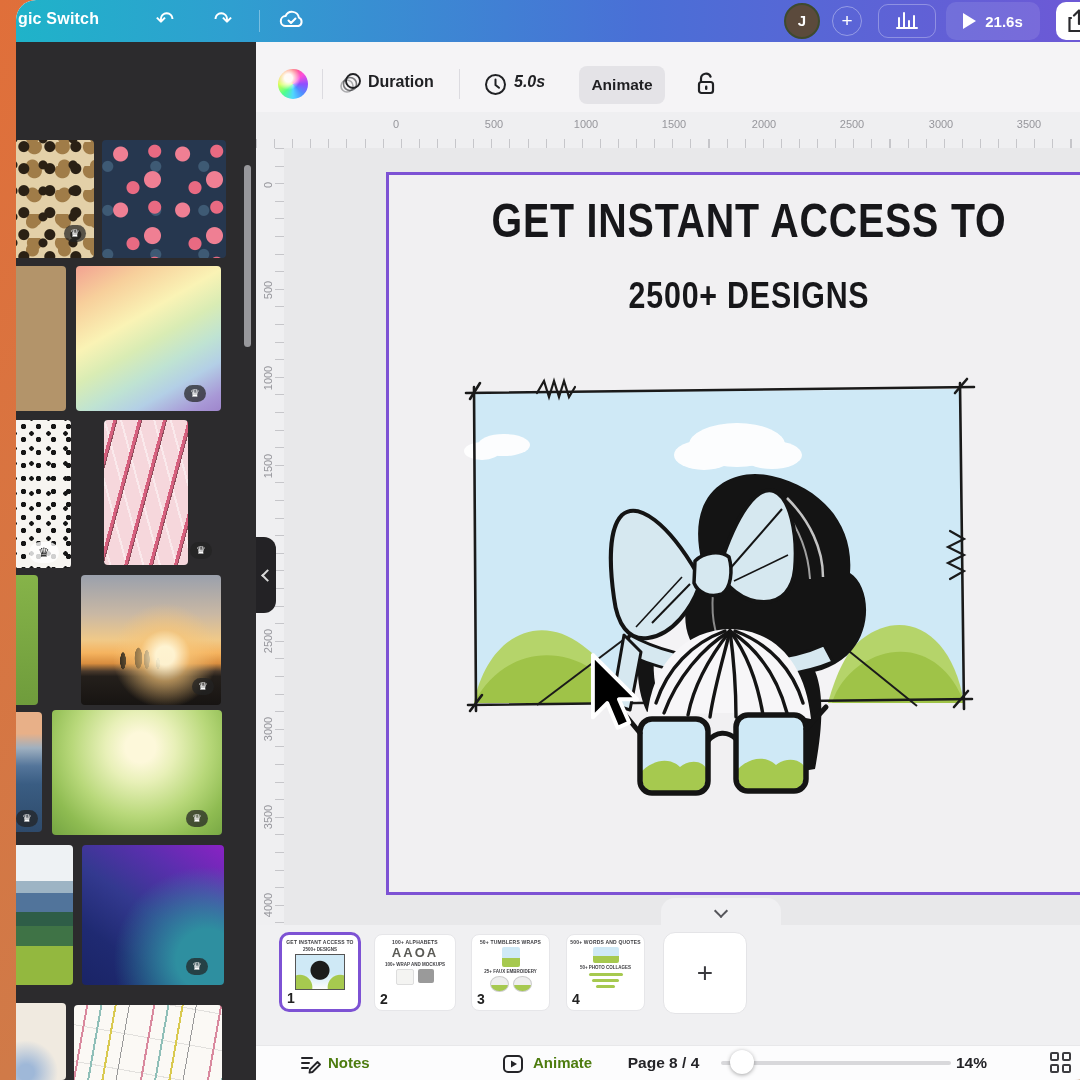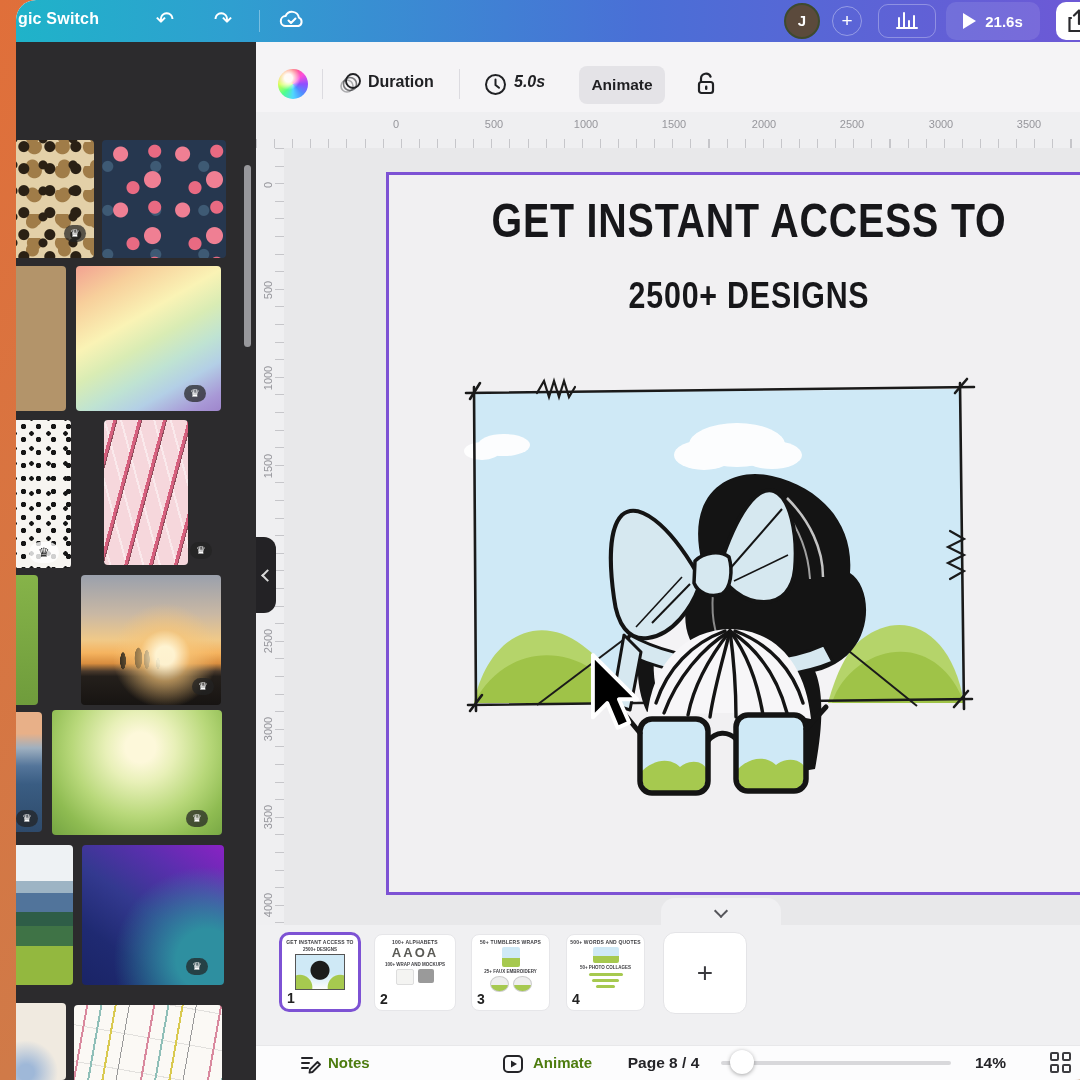"14%" .zoom-pct { text-align: right -> left }
